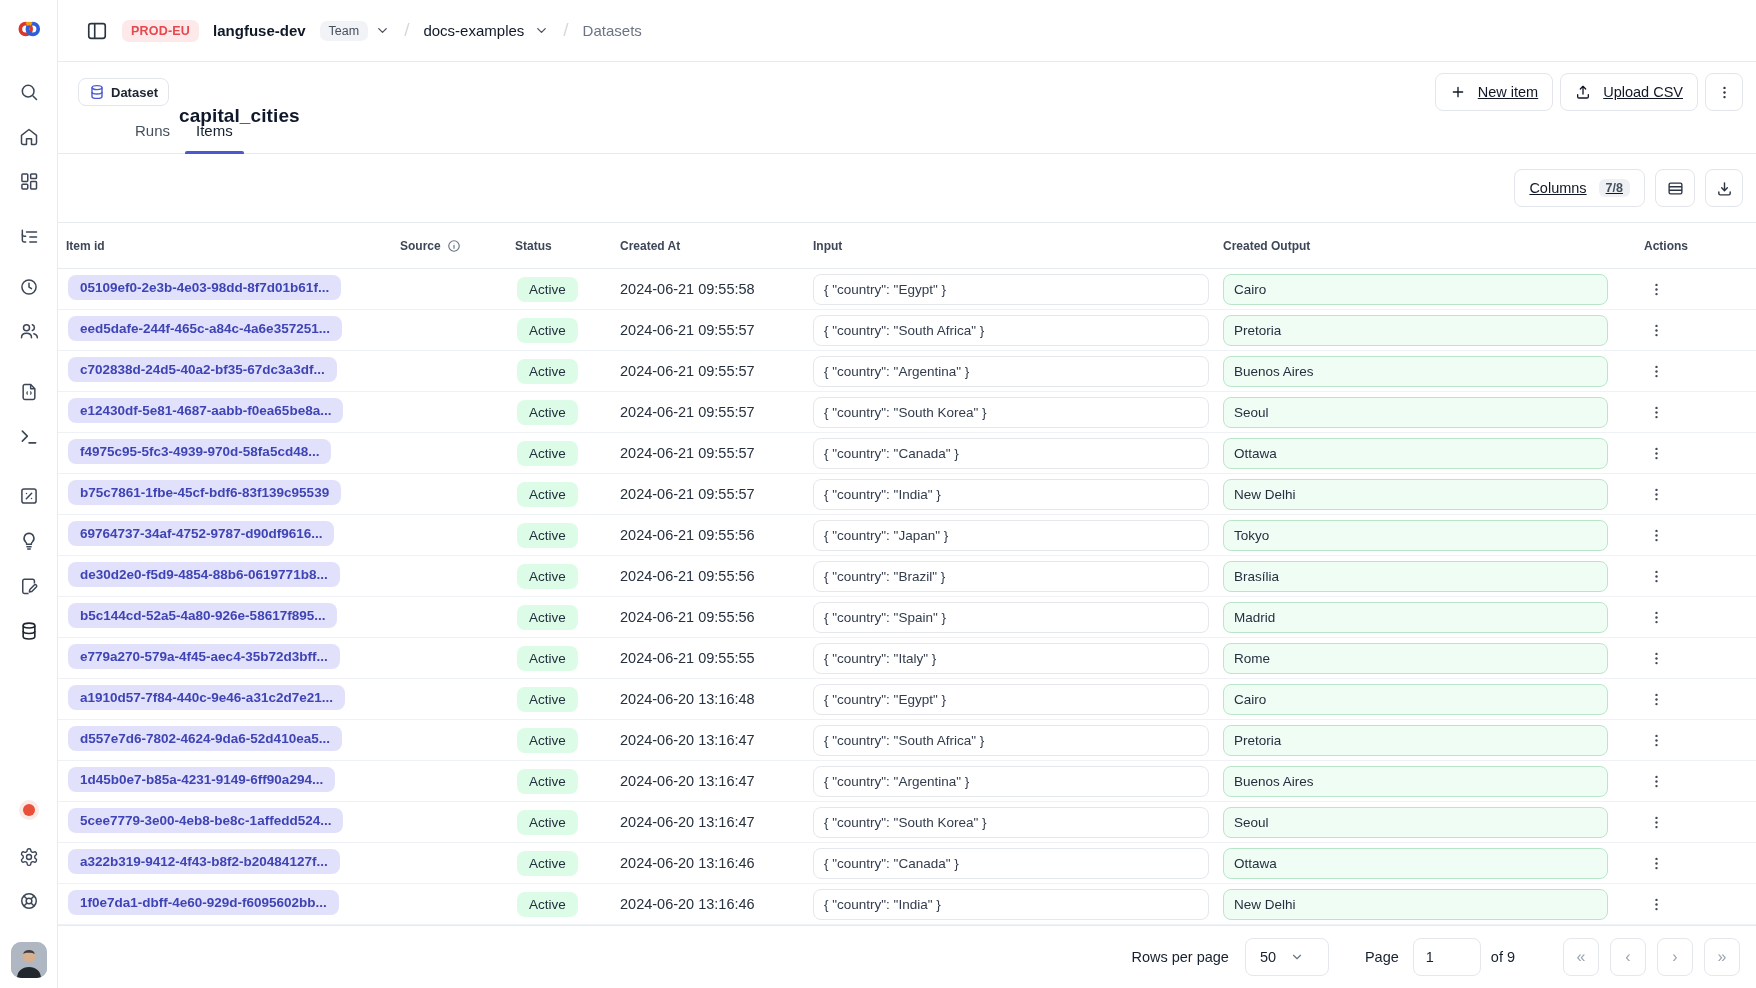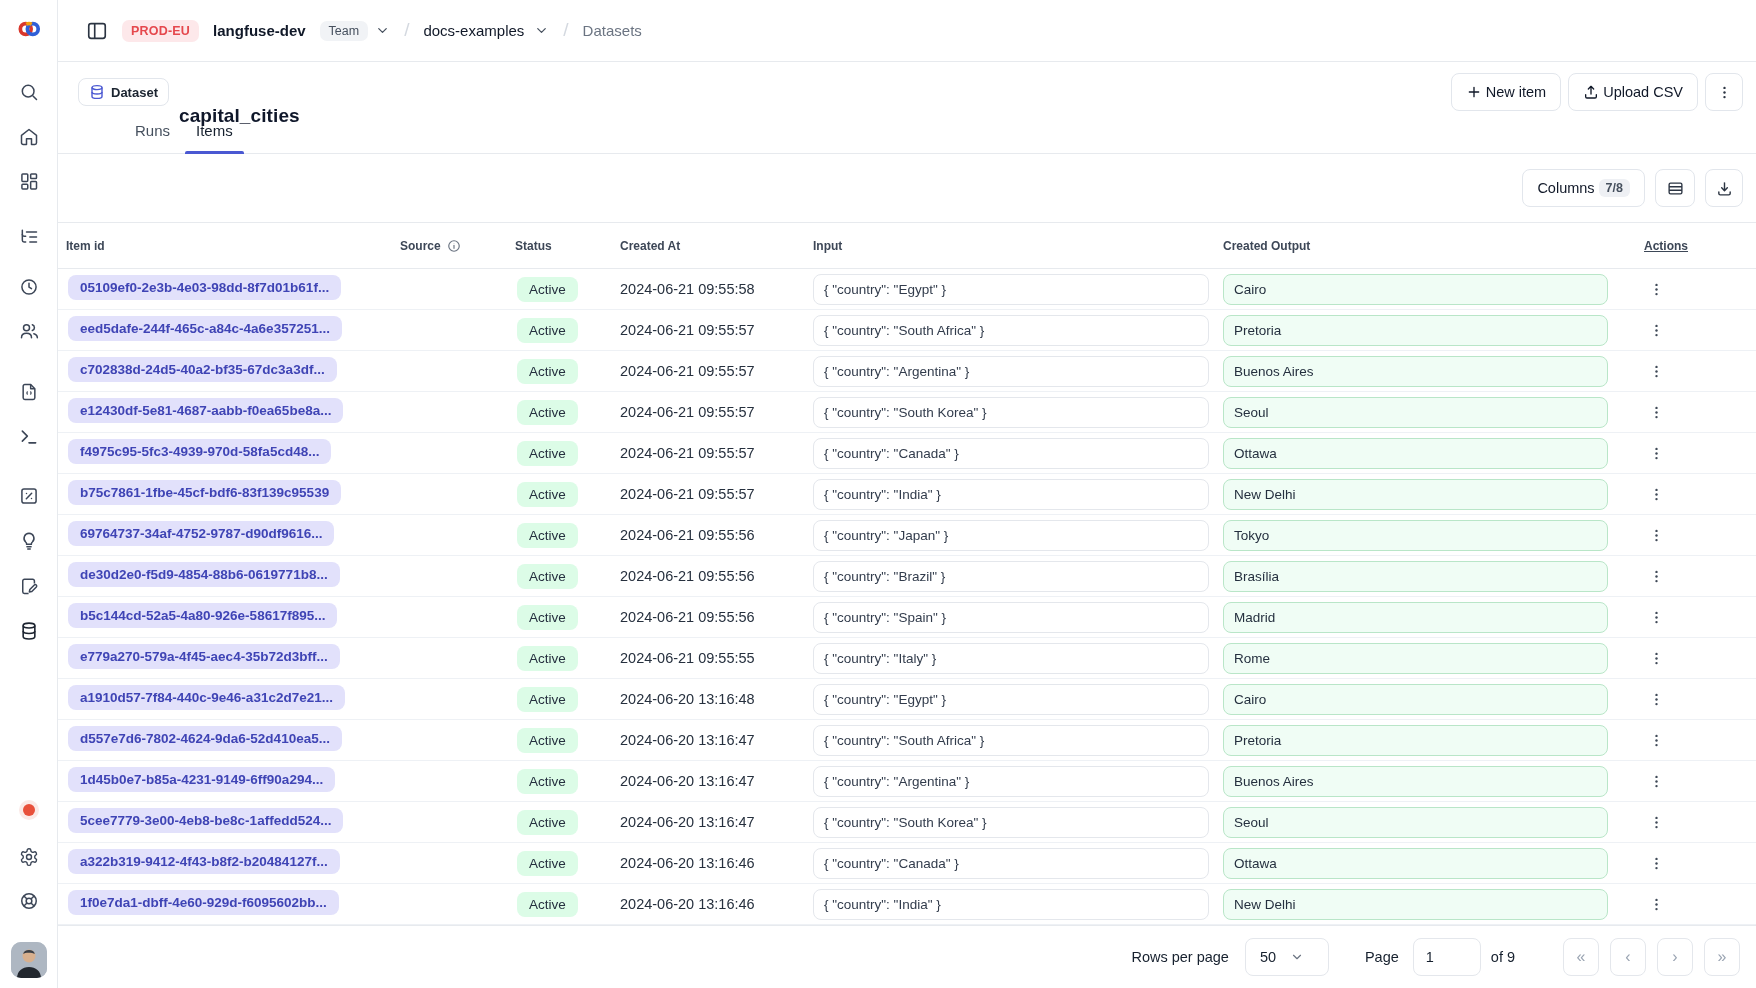"New item" .btn { gap: 4px -> 12px; text-decoration: none -> underline }
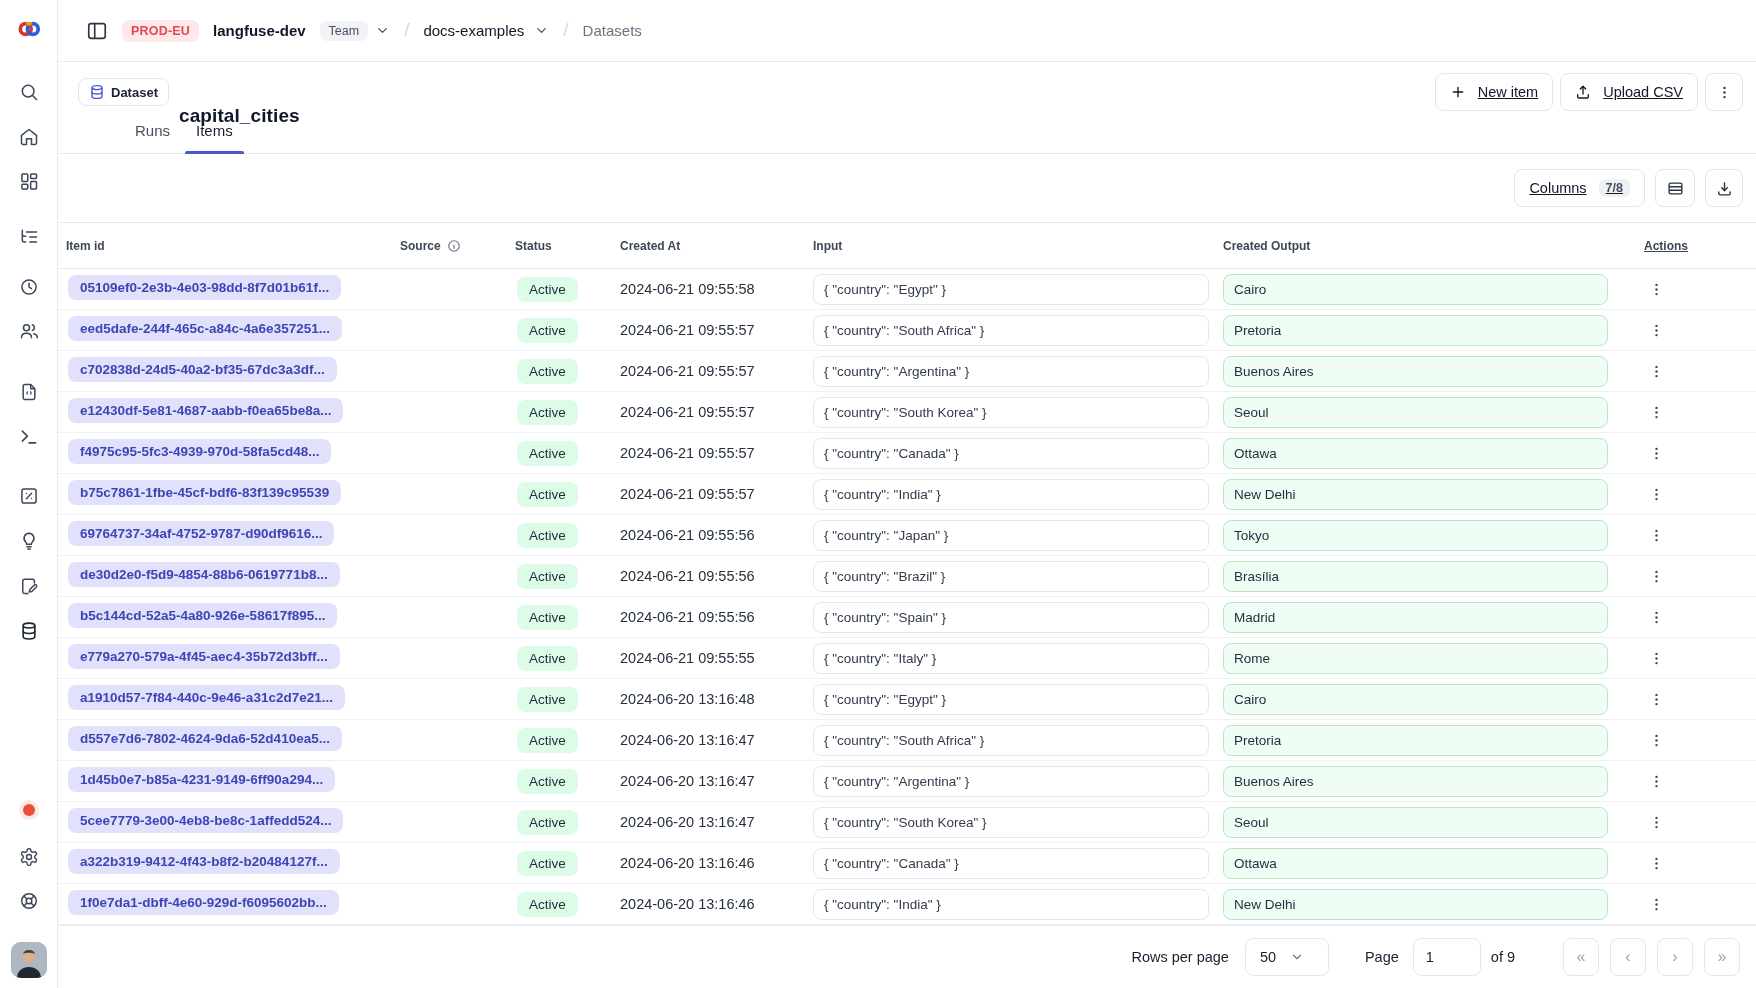"Actions" .th-actions { text-decoration: underline -> none }
